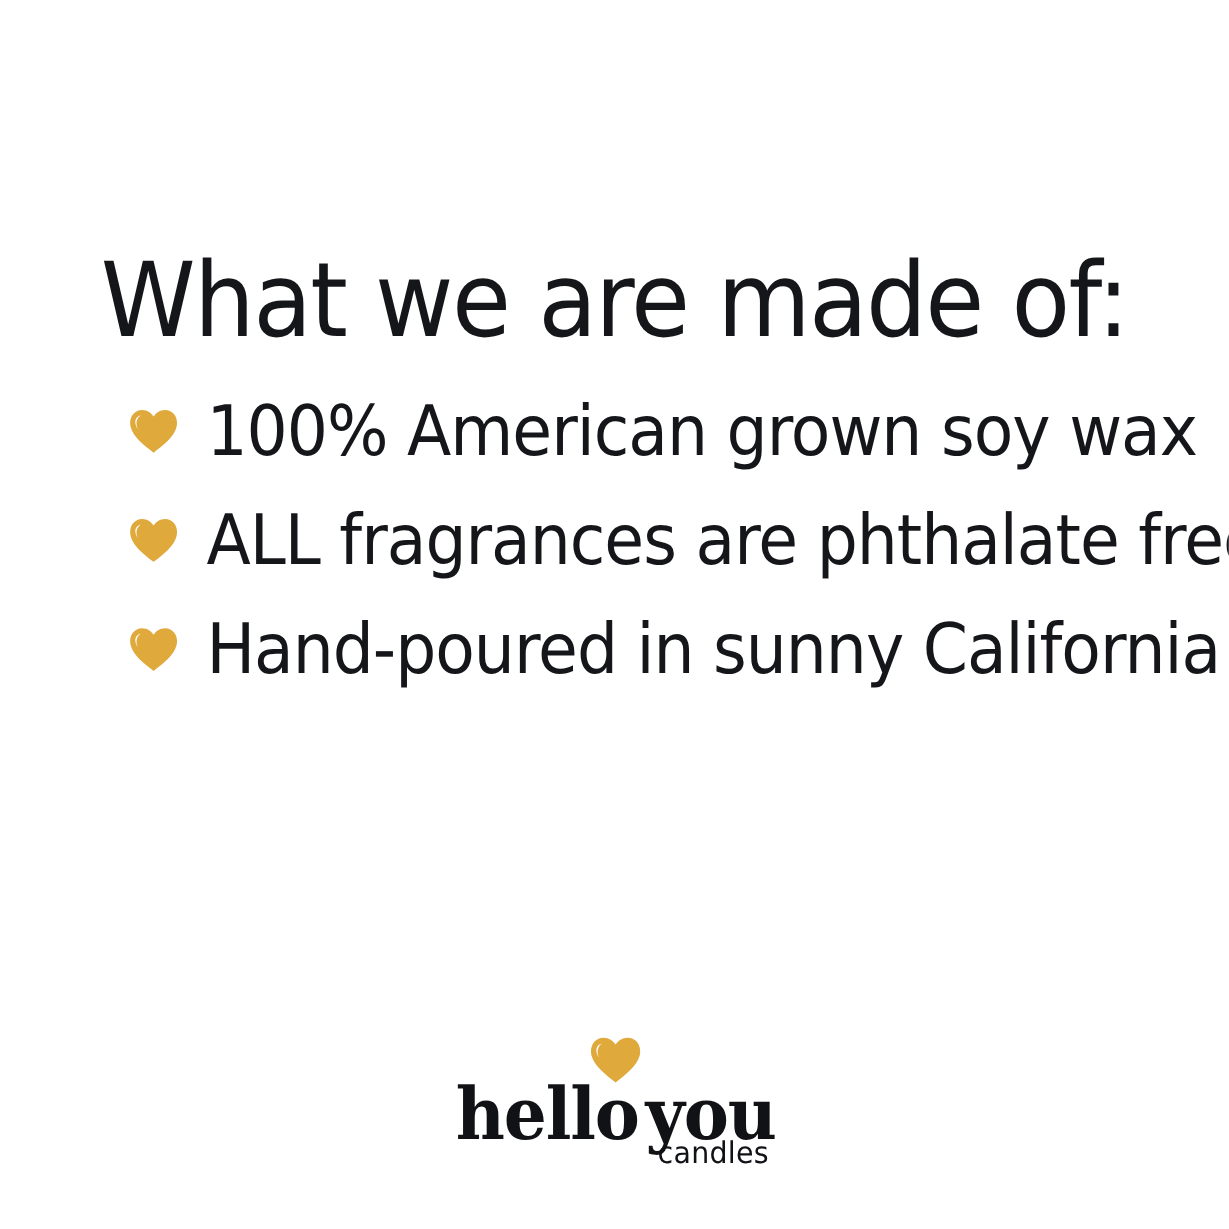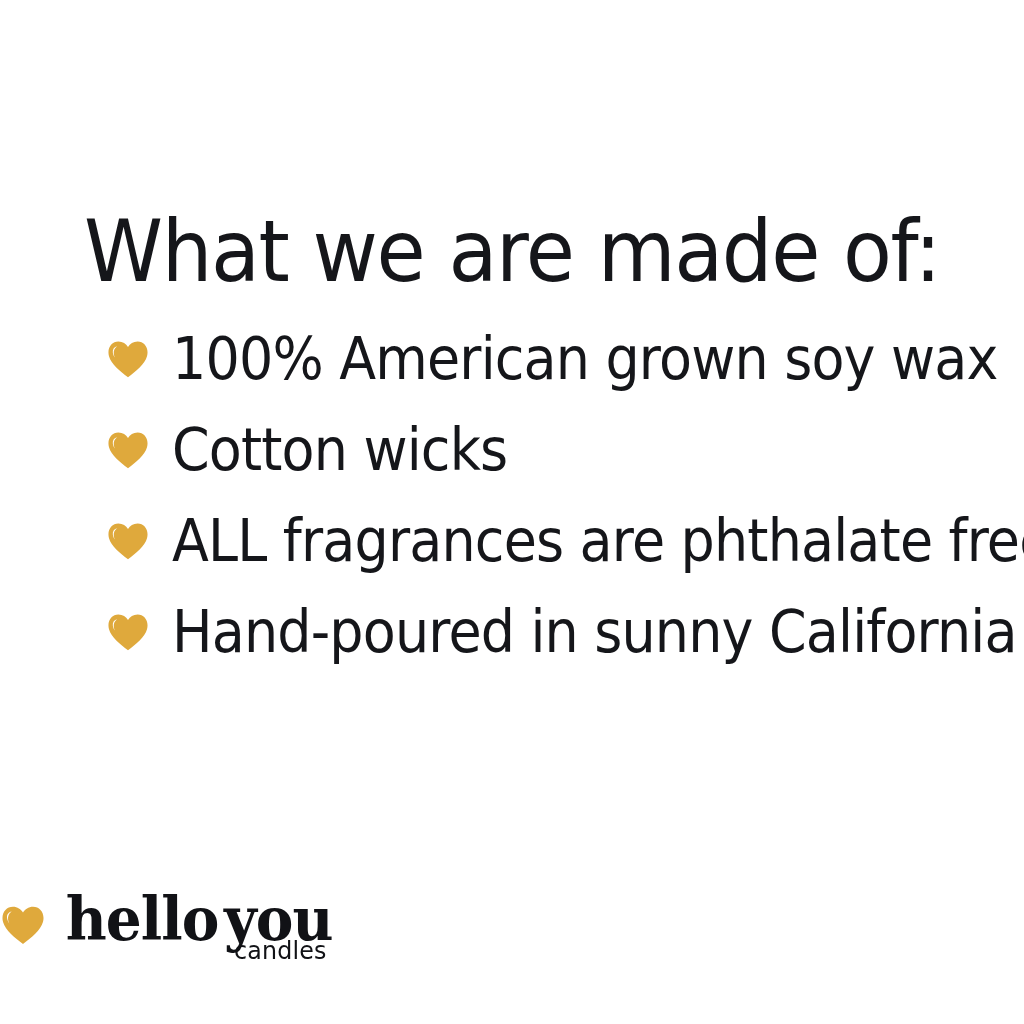"Cotton wicks" li.ingredient-row { html: <li> <svg> <path></path> <path></path> </svg> <span>Cotton wicks</span> </li> -> none }
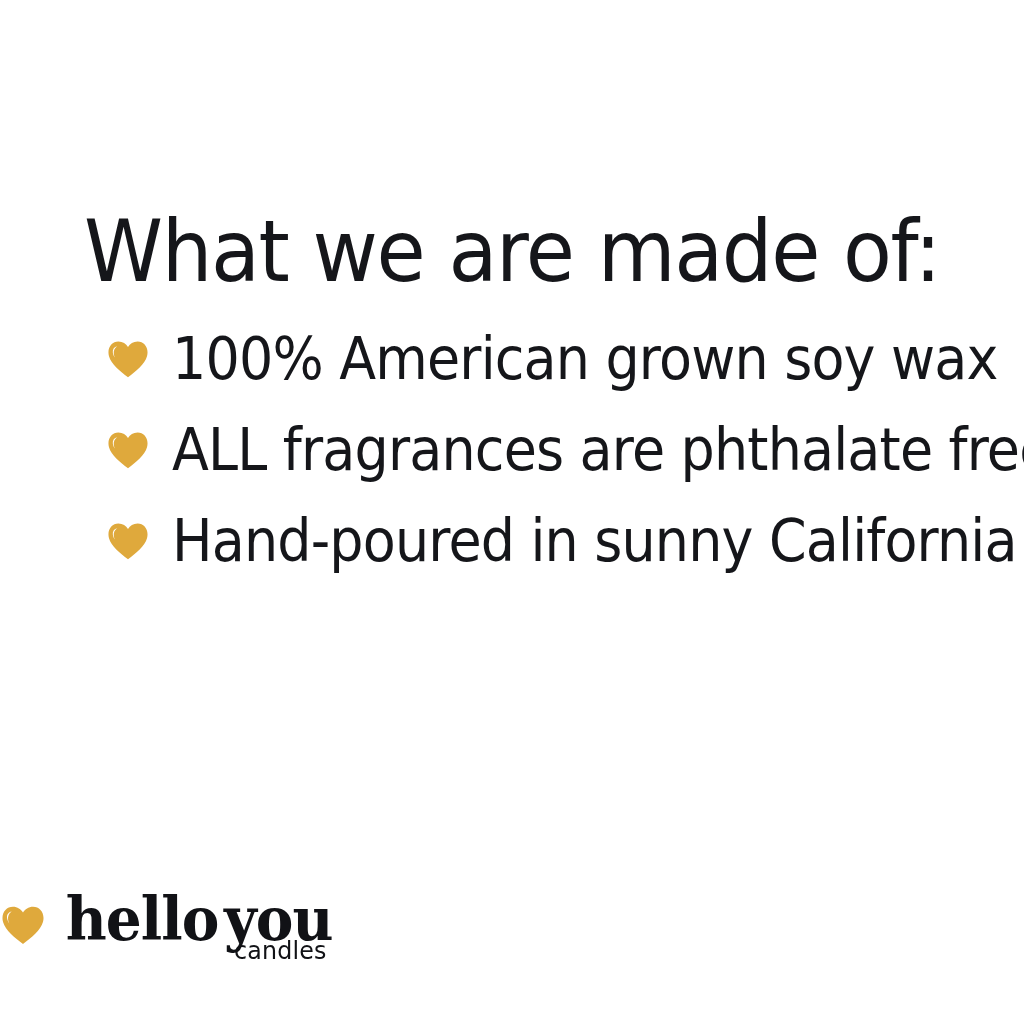"hello" .brand-logo { flex-direction: row -> column; gap: 12px -> none }
